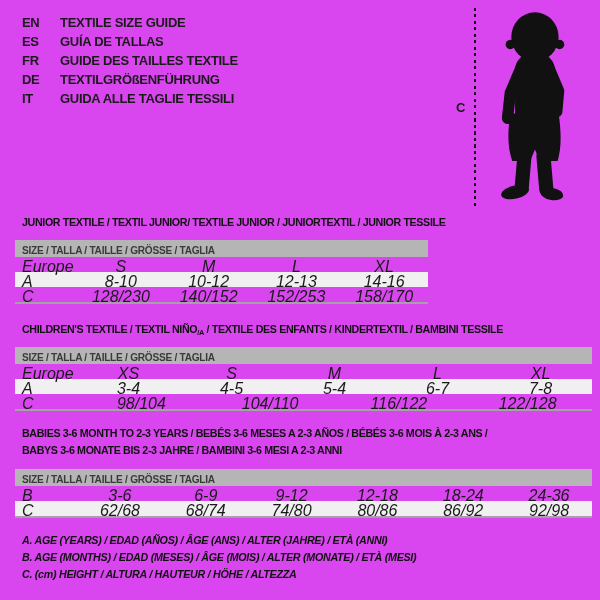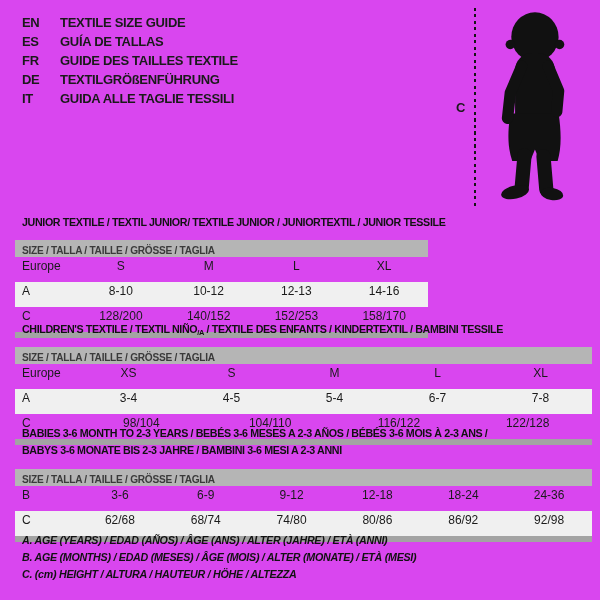"SIZE / TALLA / TAILLE" .sizetable { border-bottom: 6px solid #a3a3a3 -> 2px solid #a3a3a3 }
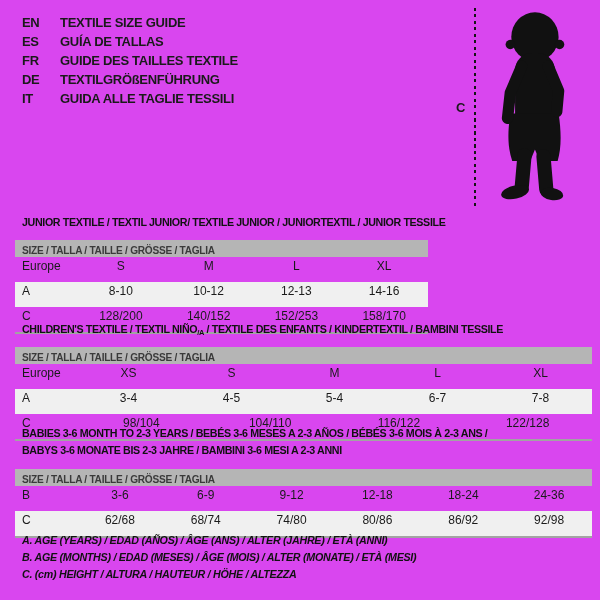"Europe" .trow { font-size: 12px -> 16px; font-style: none -> italic; height: 25px -> 15px }
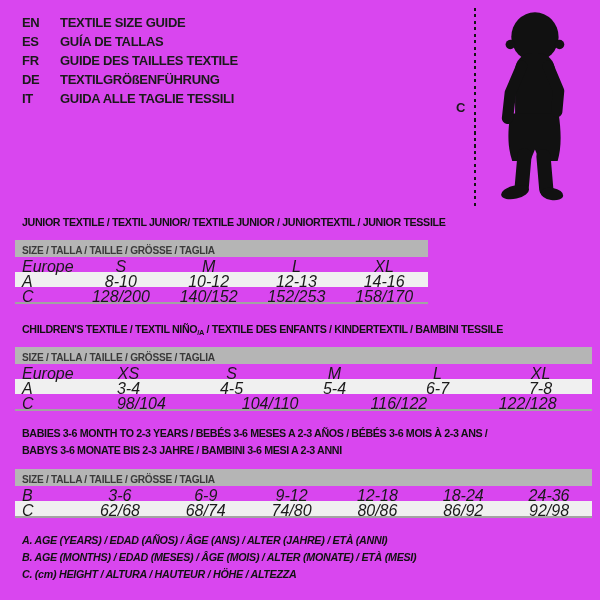"128/200" span.tcell { text: 128/200 -> 128/230 }
